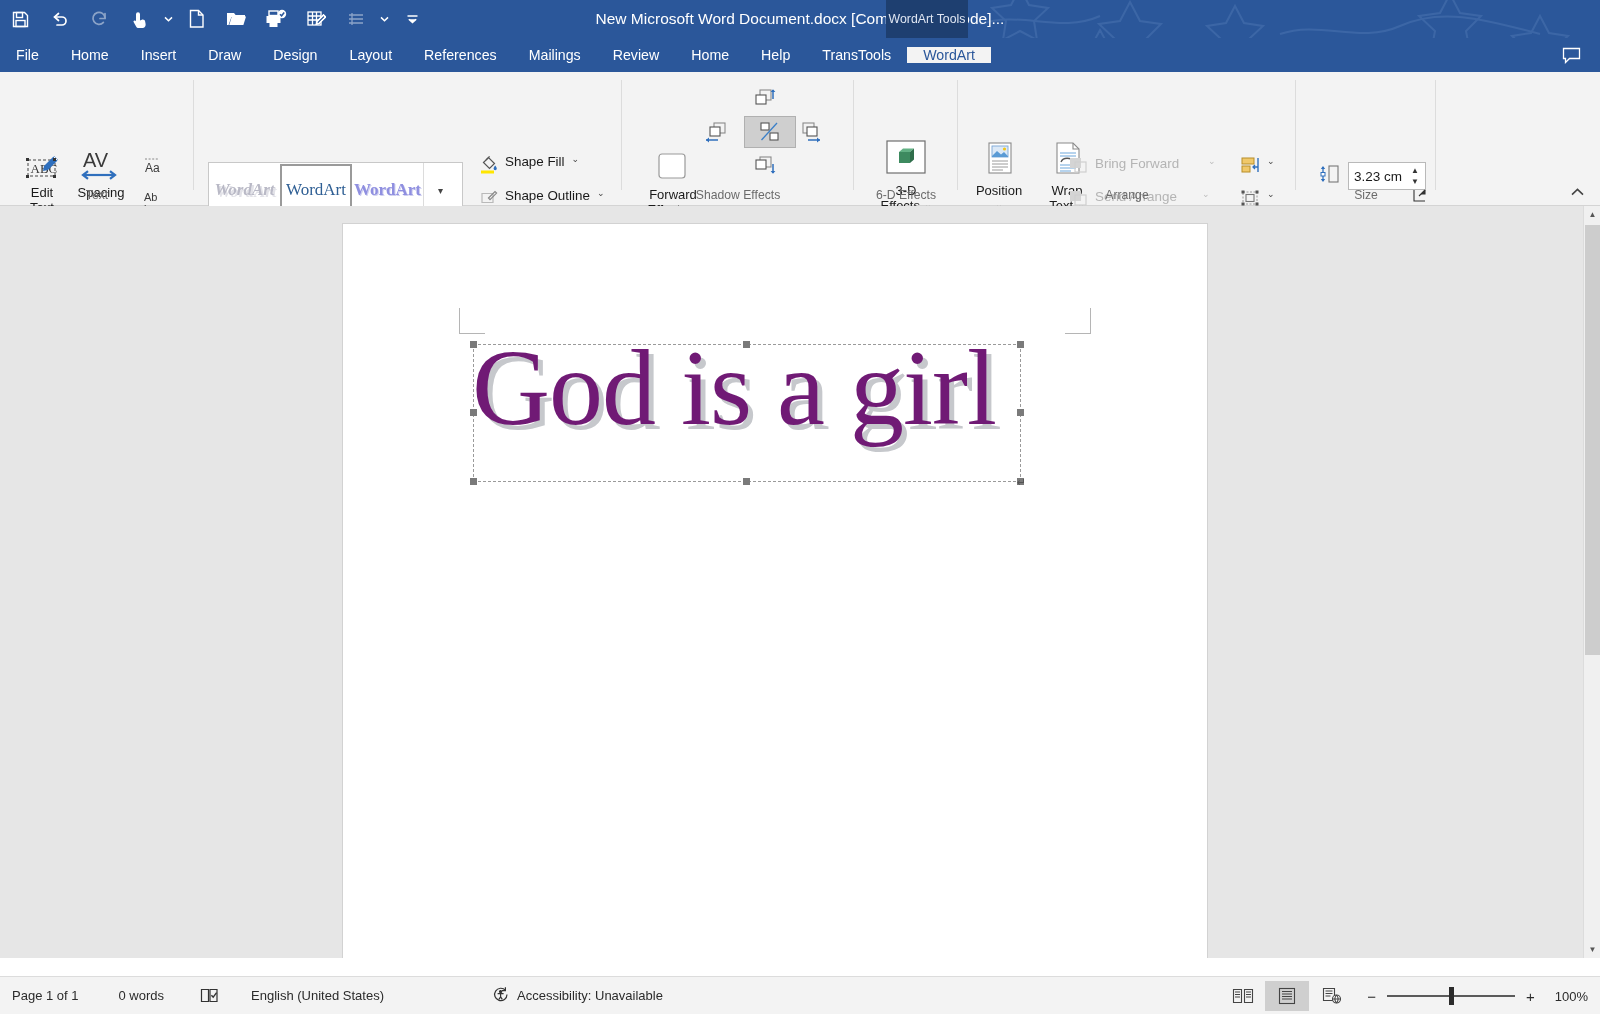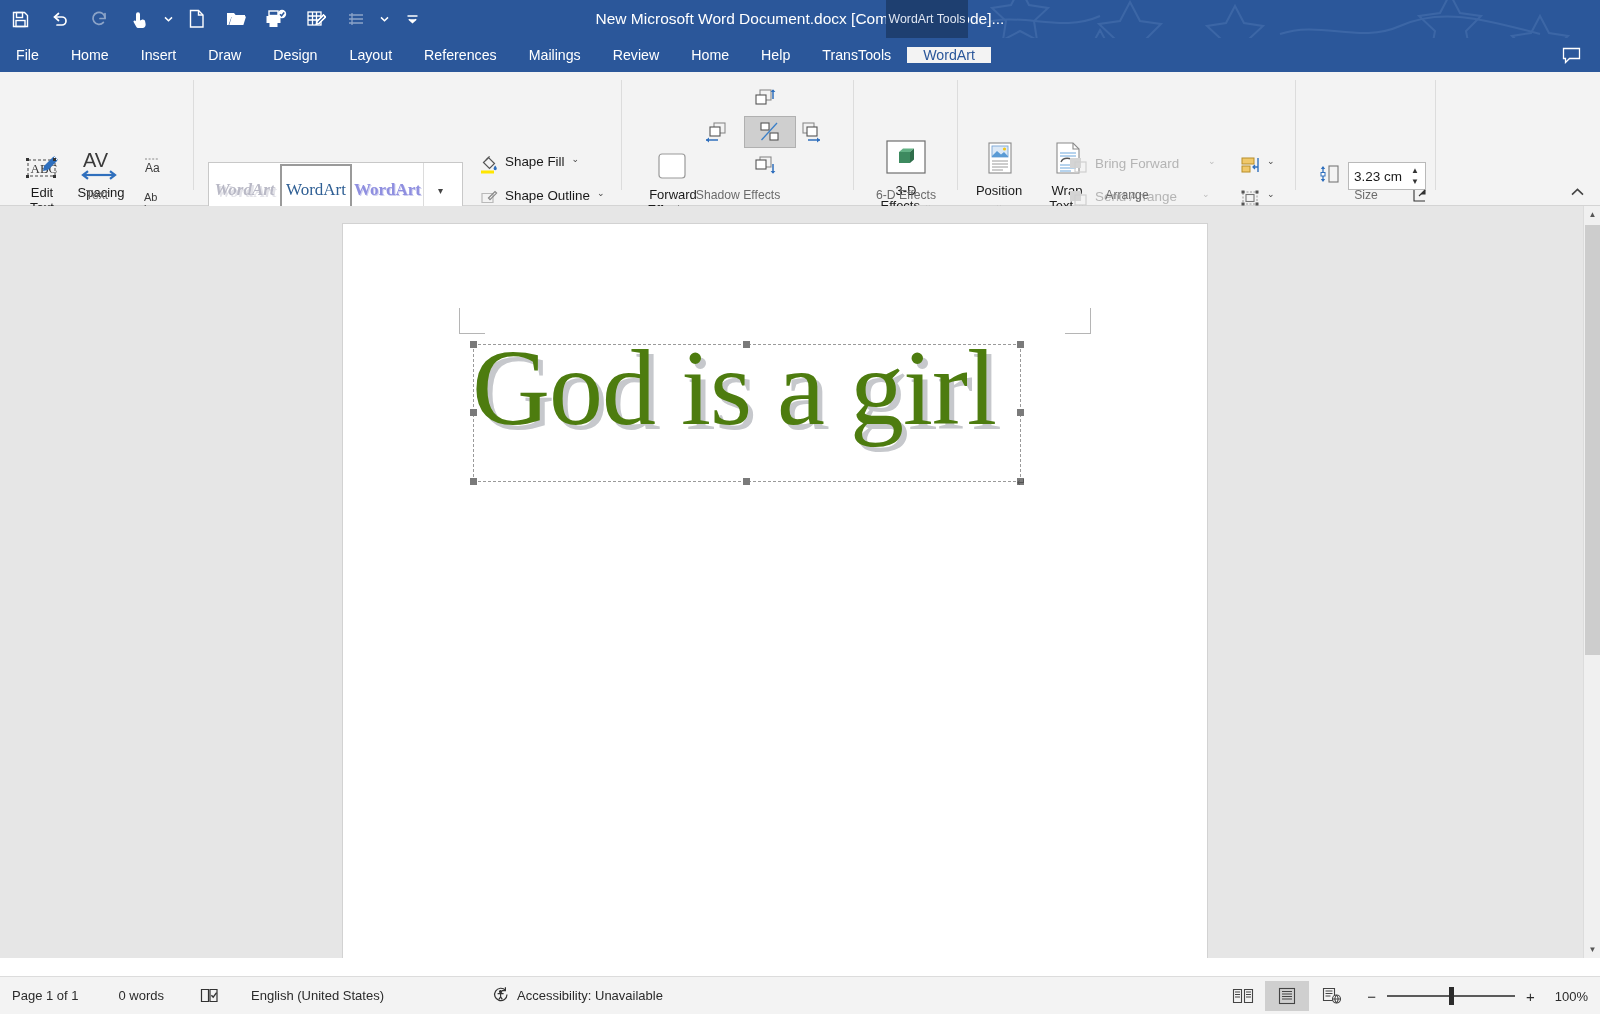"God is a girl" .wa-text { color: #4d7c0f -> #701a75 }
